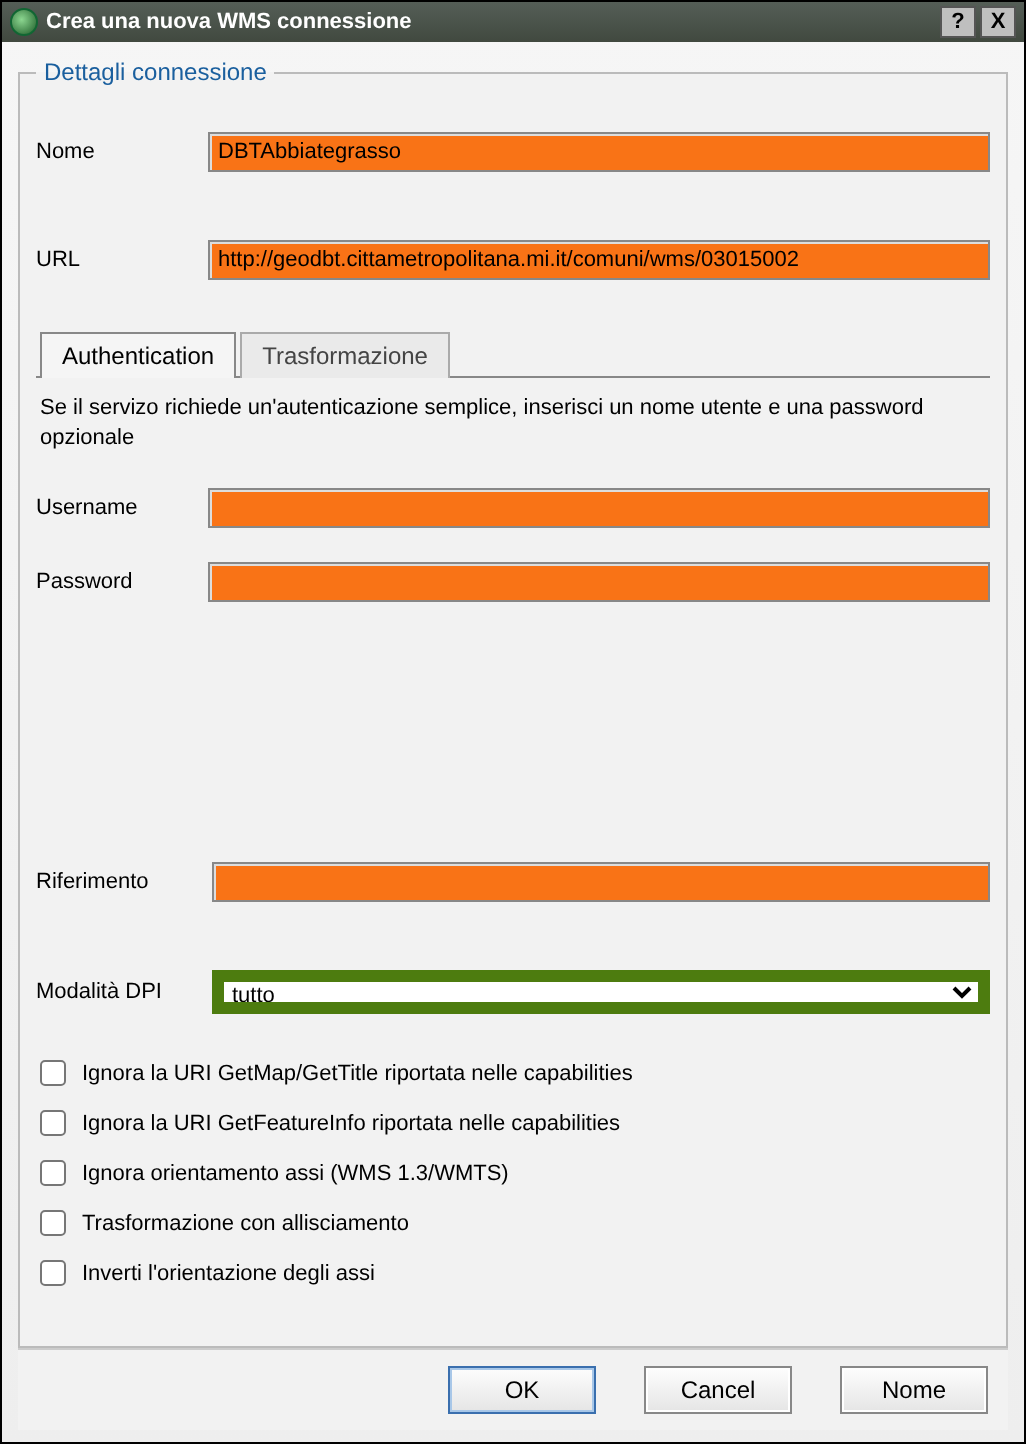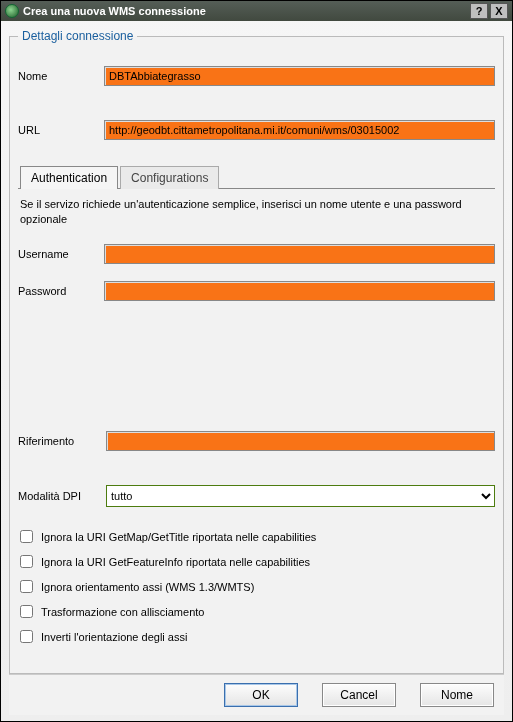"Configurations" div.tab { text: Configurations -> Trasformazione }
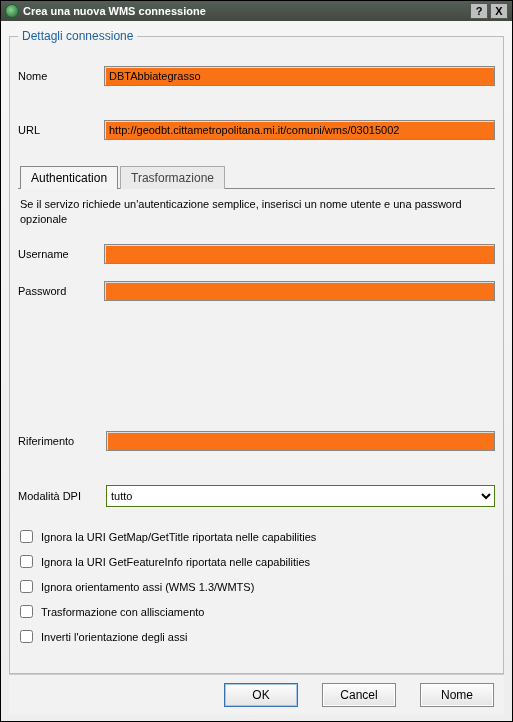"tutto" select.combo { border: 1px solid #4d7c0f -> 6px solid #4d7c0f }
